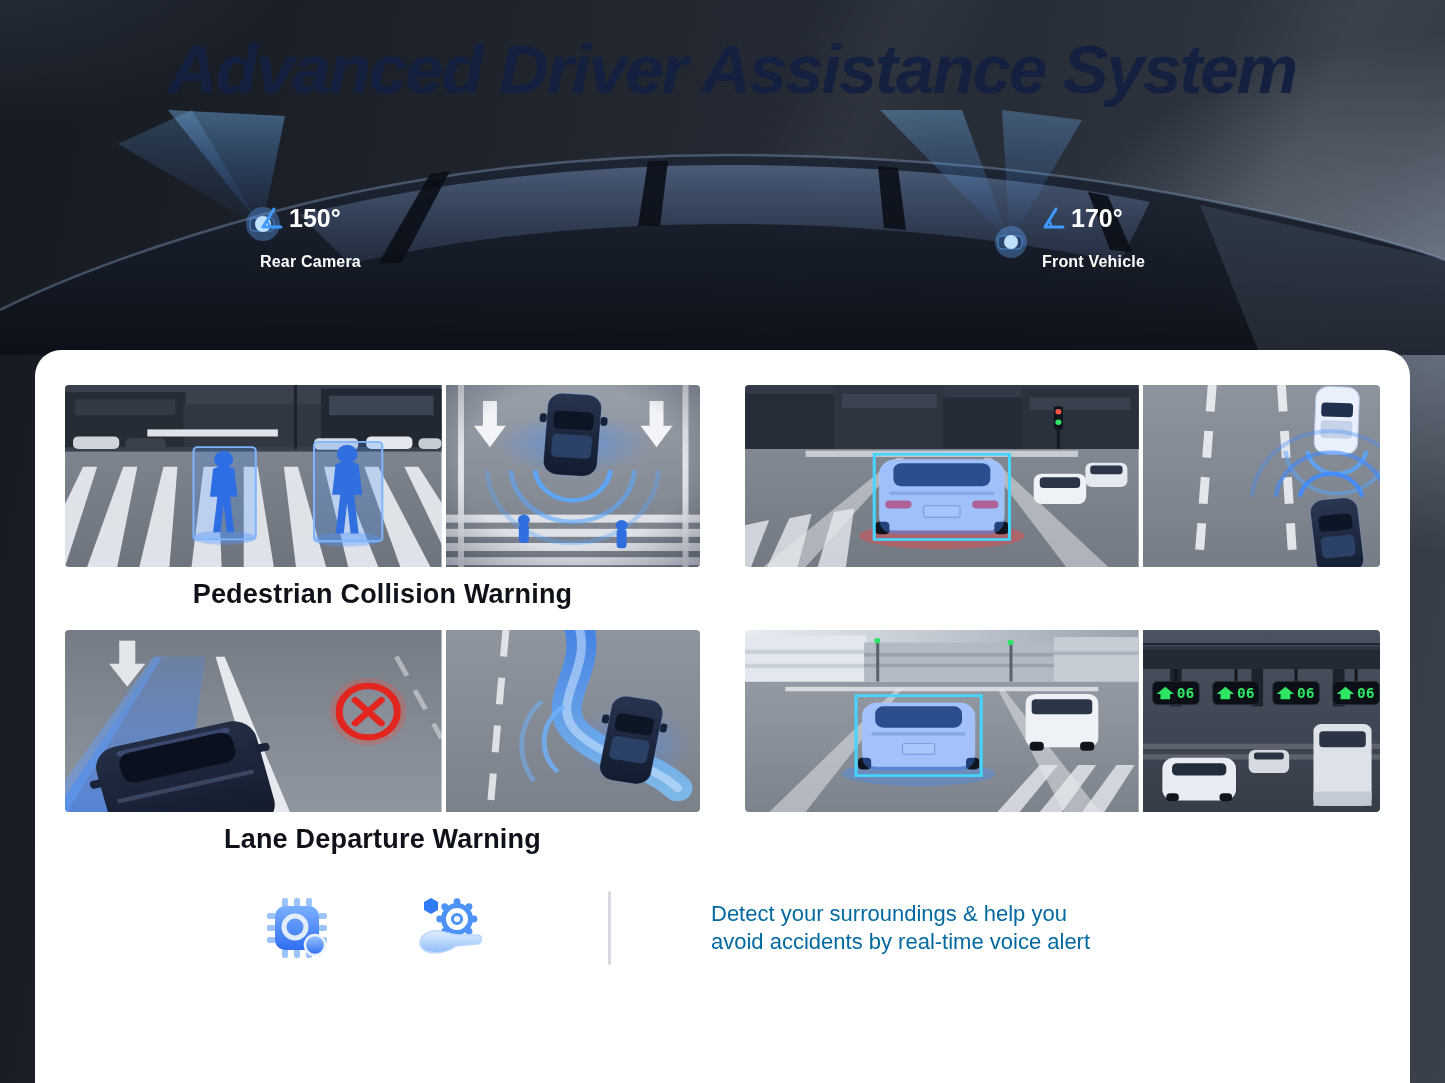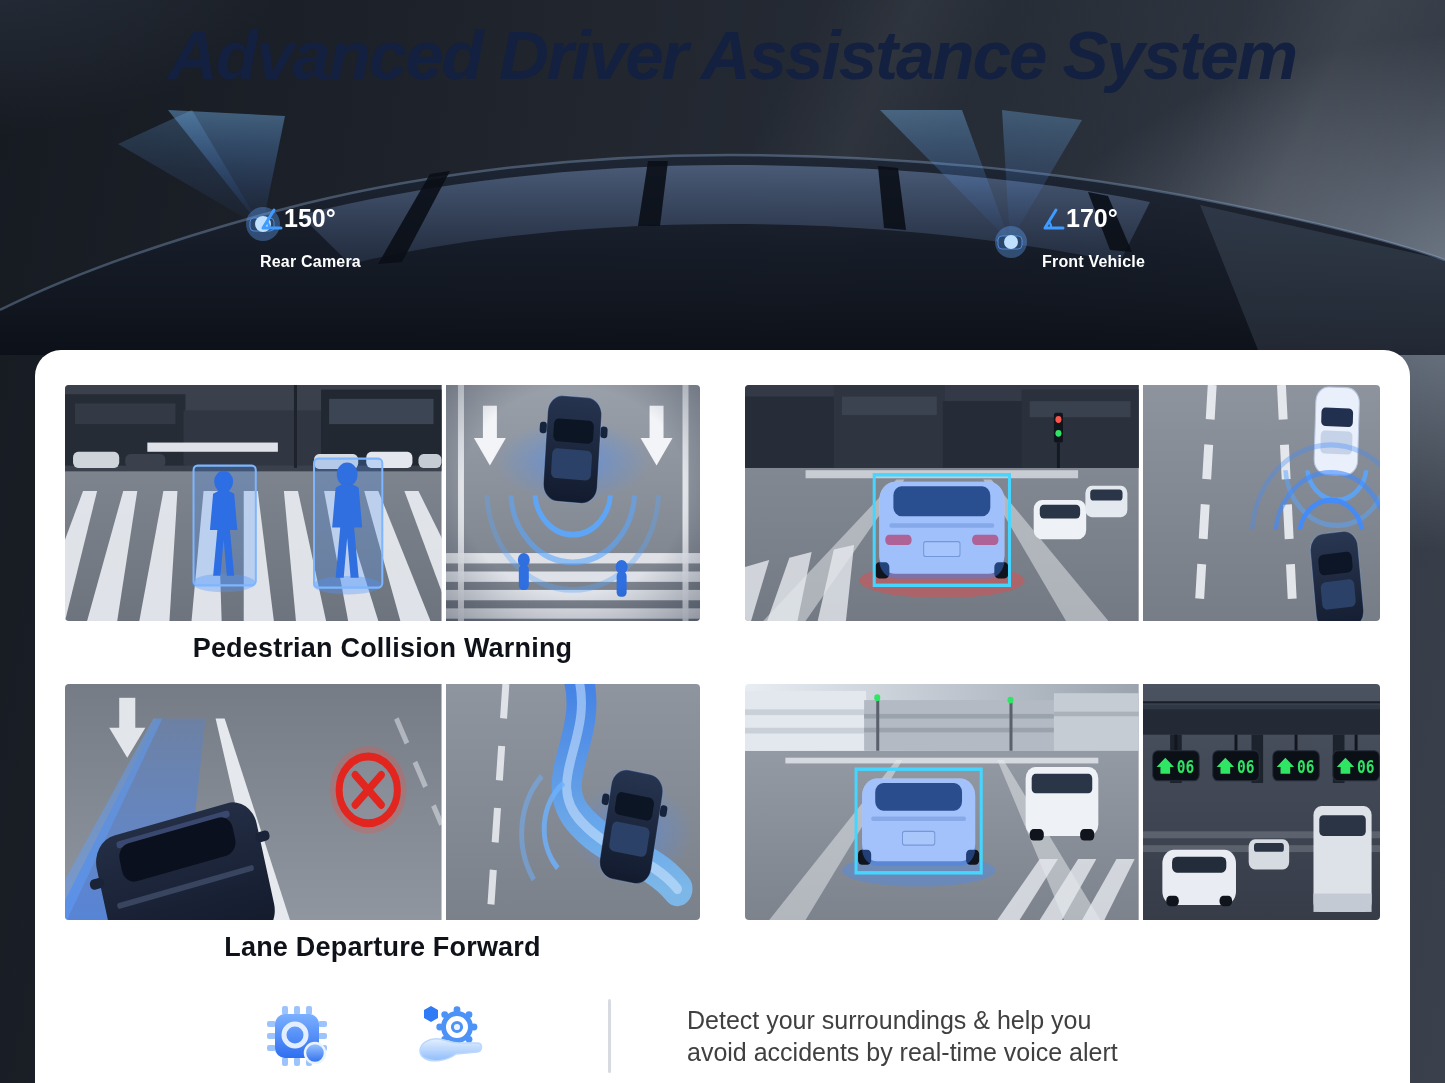"Advanced Driver Assistance System" .title { top: 16px -> 30px }
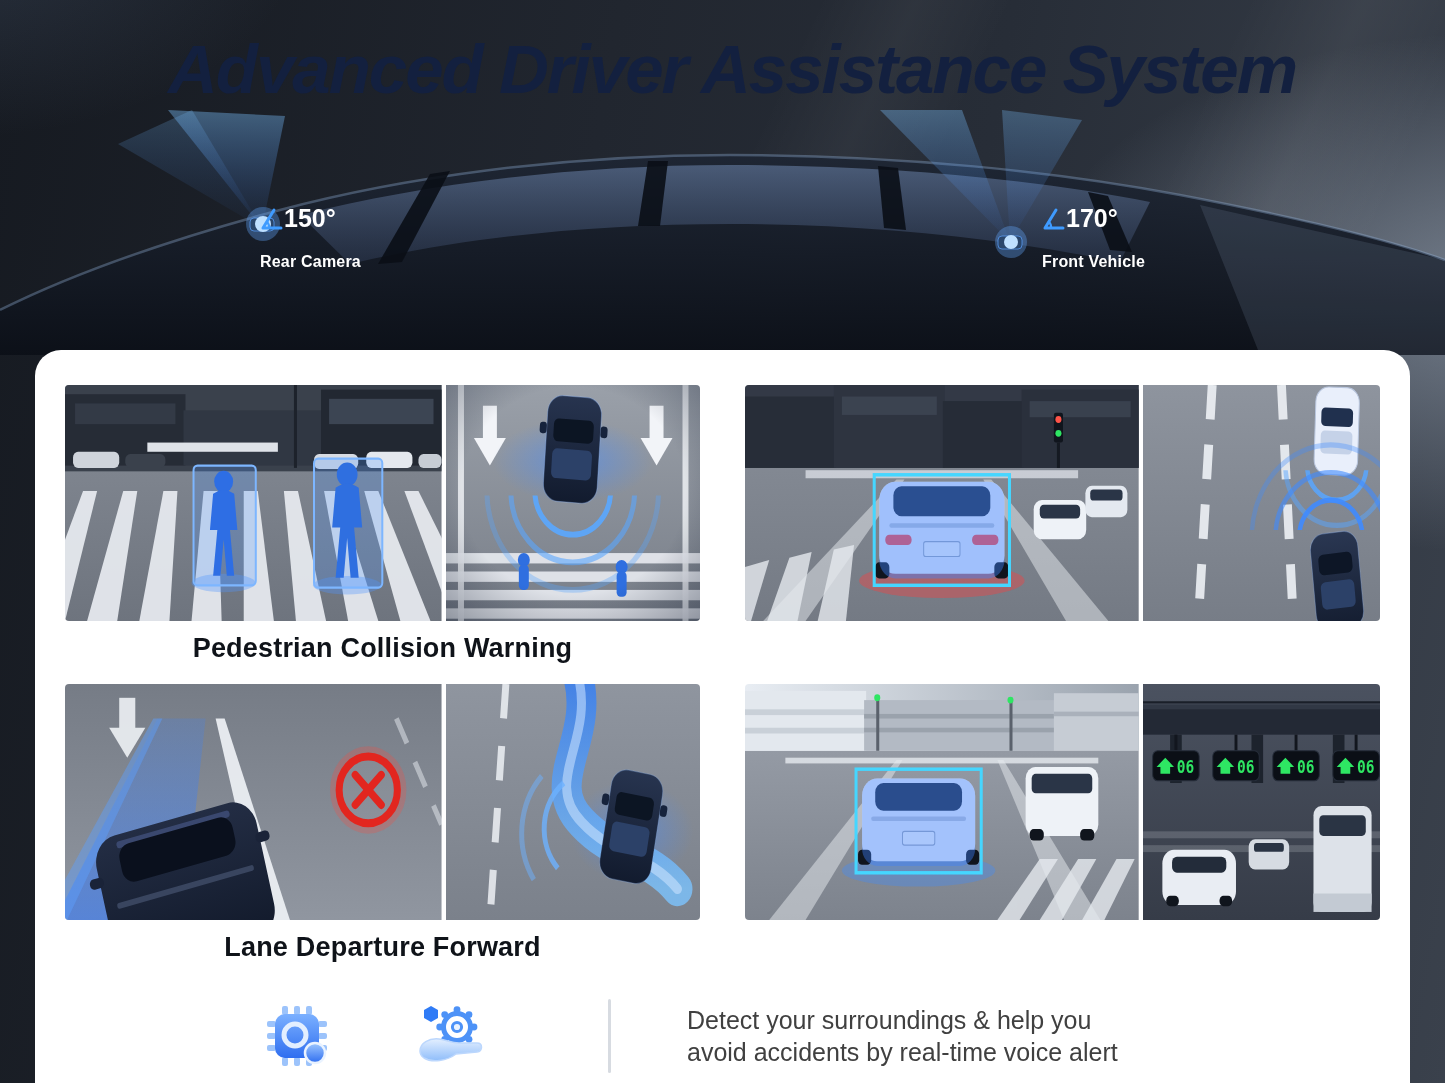"150°" .angle-row { align-items: flex-end -> none; gap: none -> 5px }
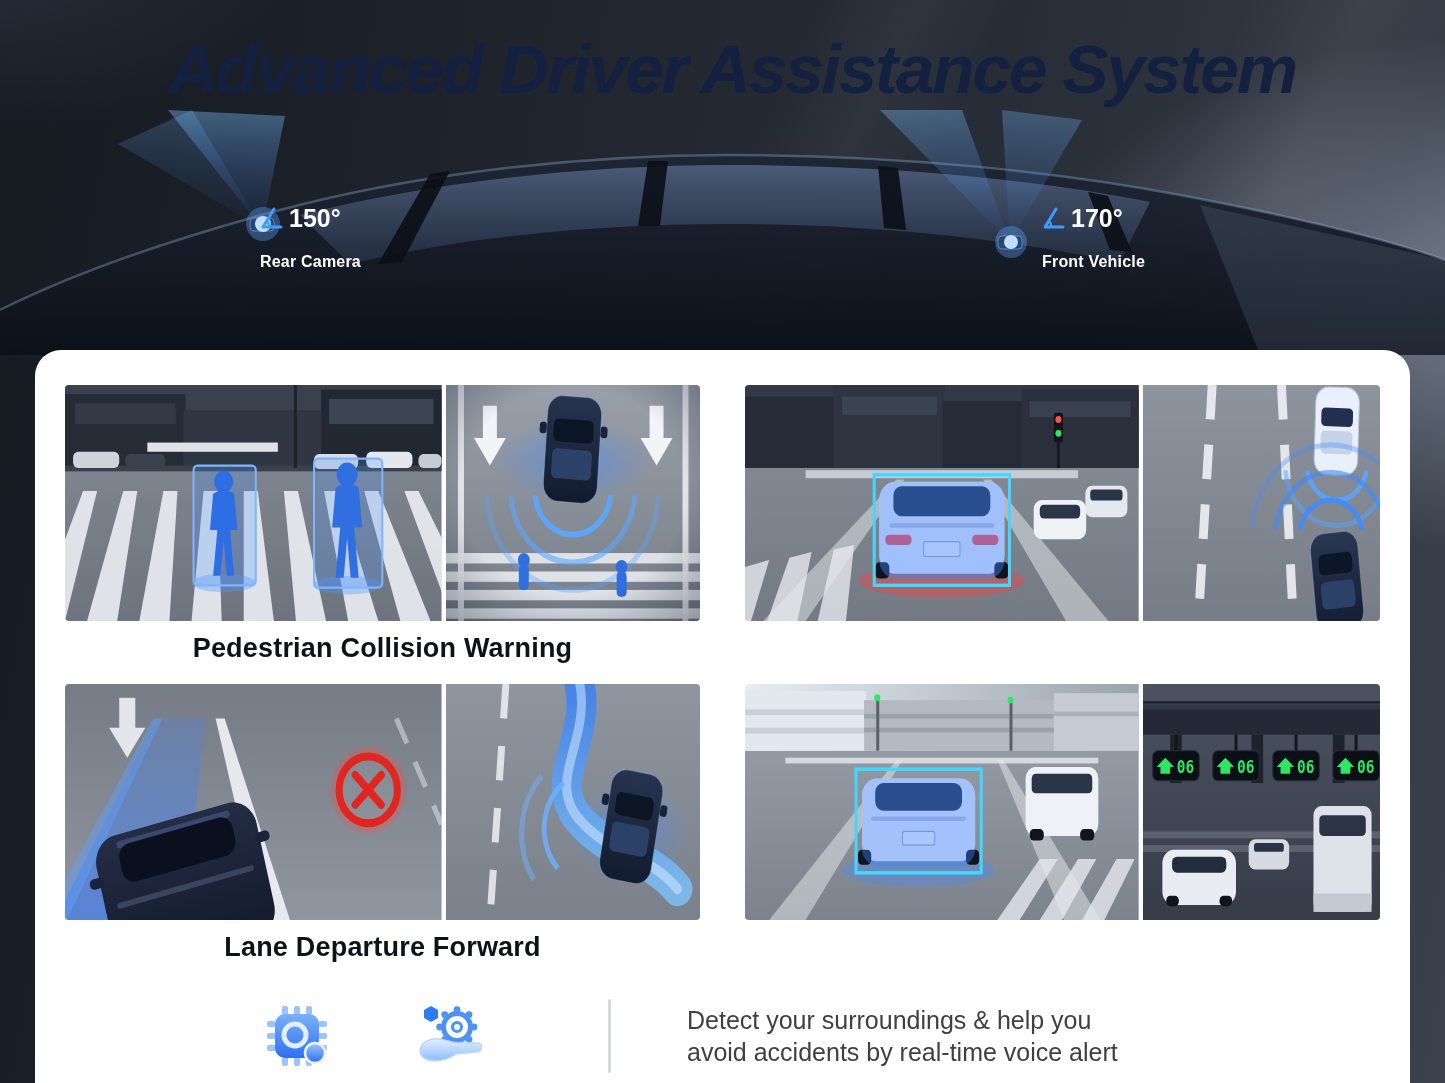"06" .imgs { height: 236px -> 182px }
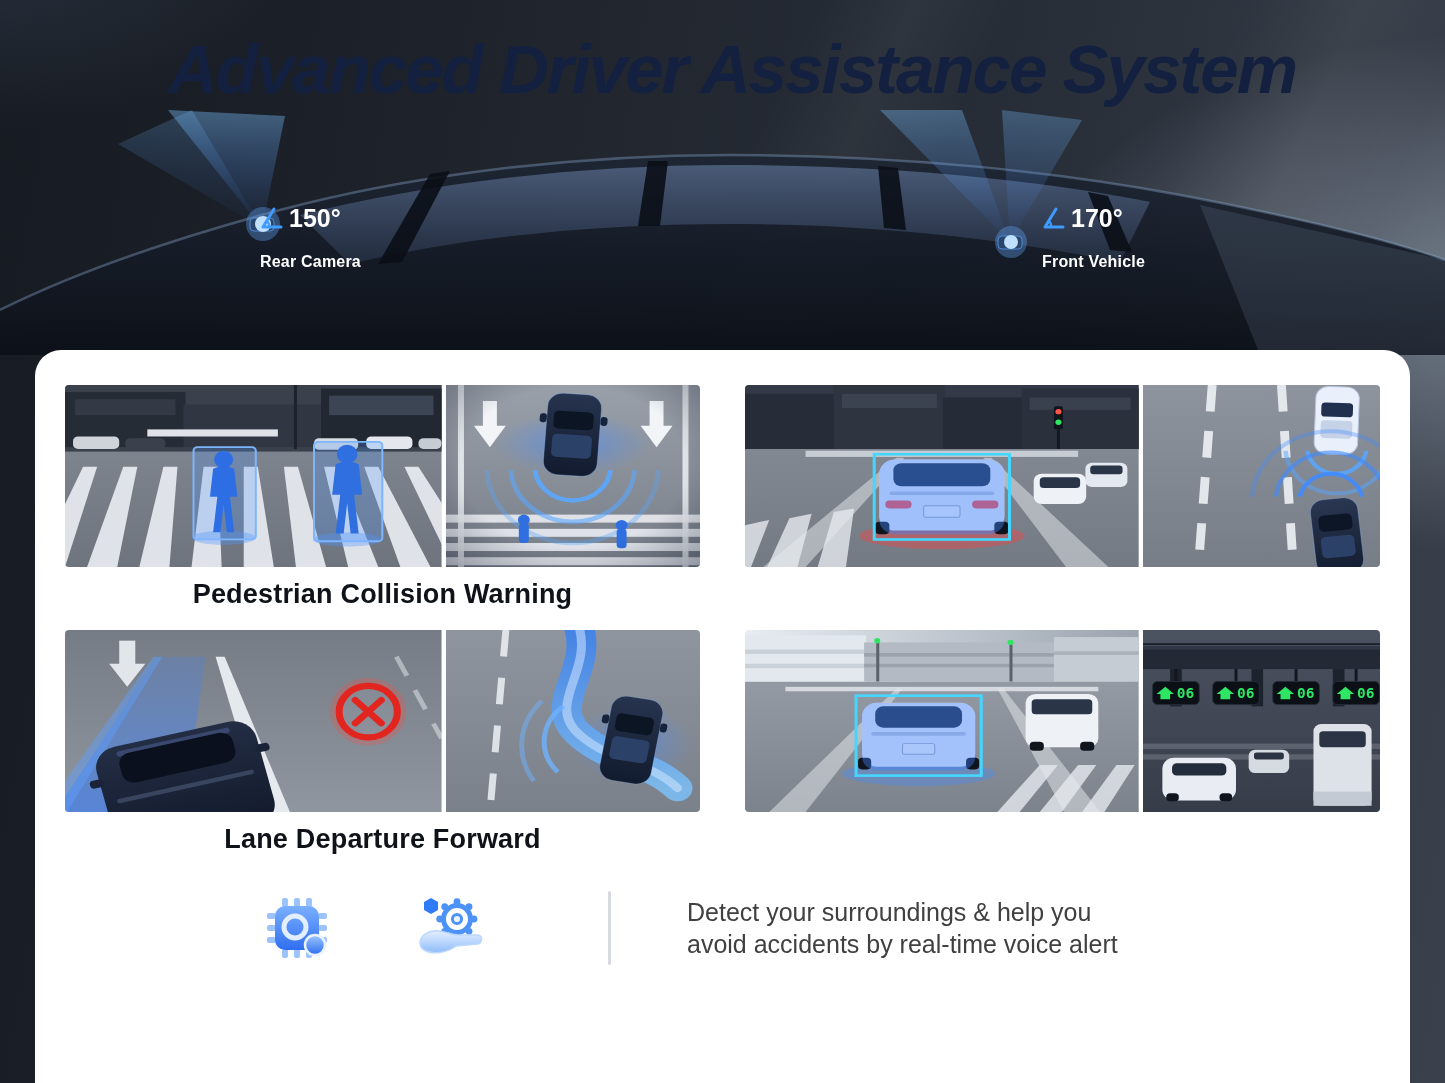"Lane Departure Forward" figcaption { text: Forward -> Warning }
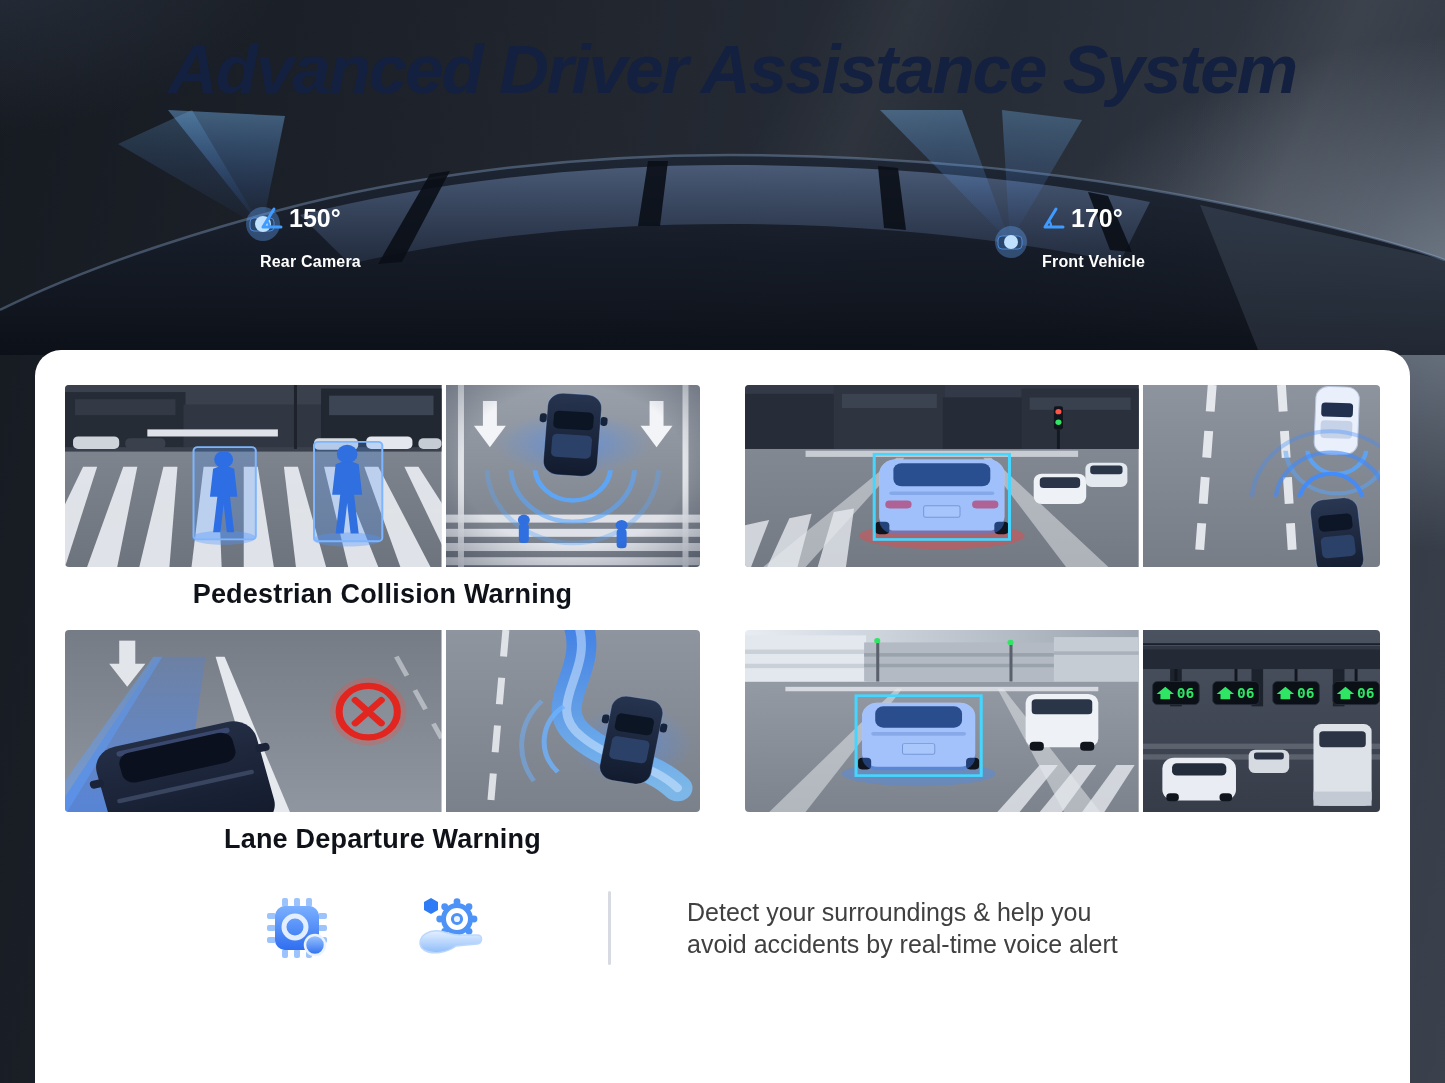"Detect your surroundings & help" .footer-text { color: #404040 -> #0369a1; font-size: 25px -> 22px; margin-left: 76px -> 100px }
